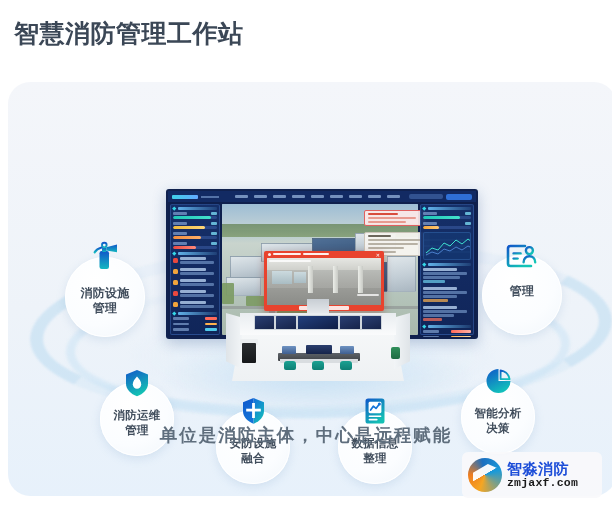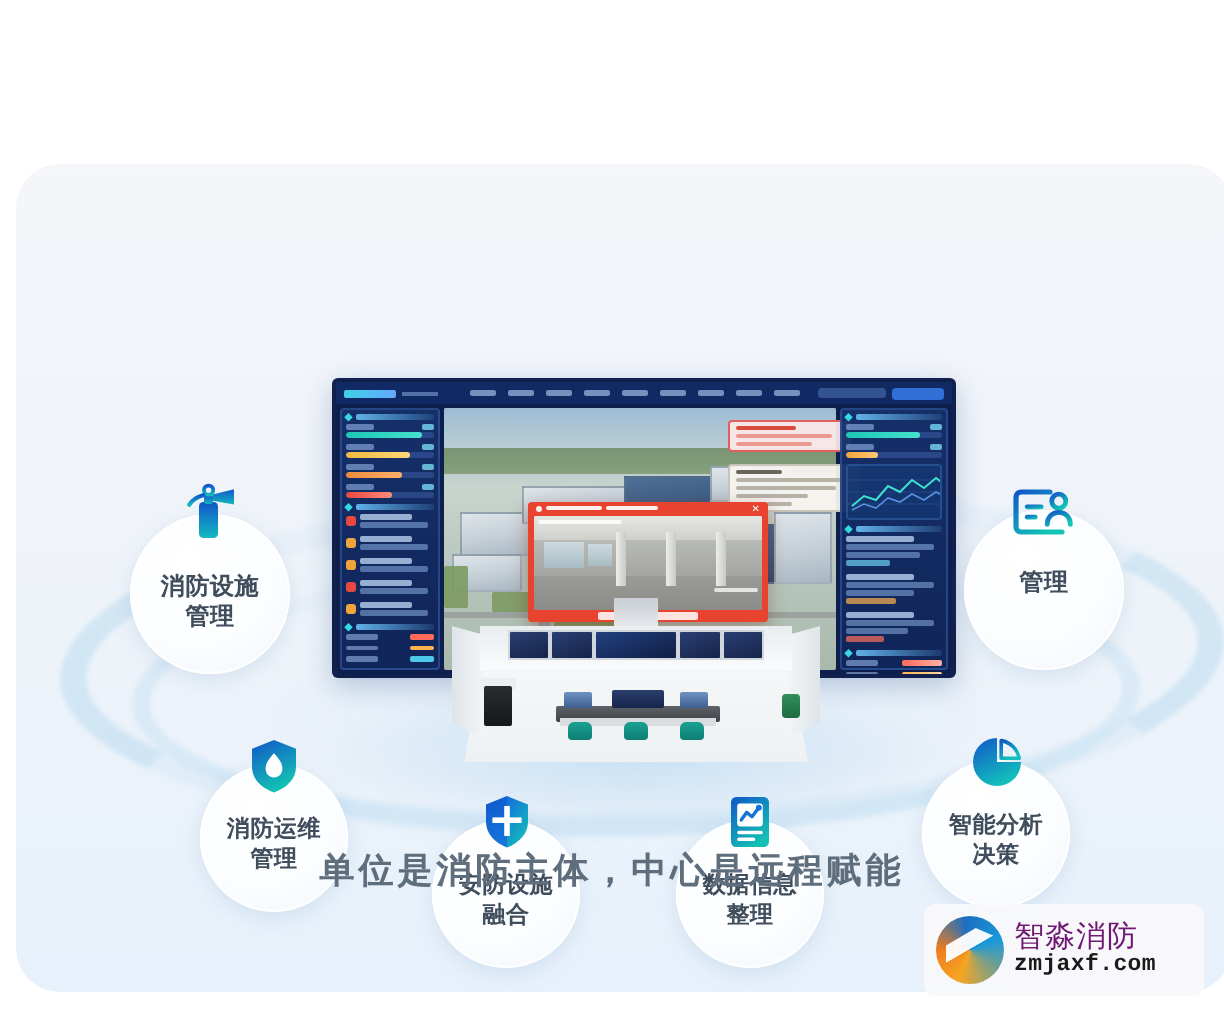"智慧消防管理工作站" div.h-title { html: none -> <div>智慧消防管理工作站</div> }
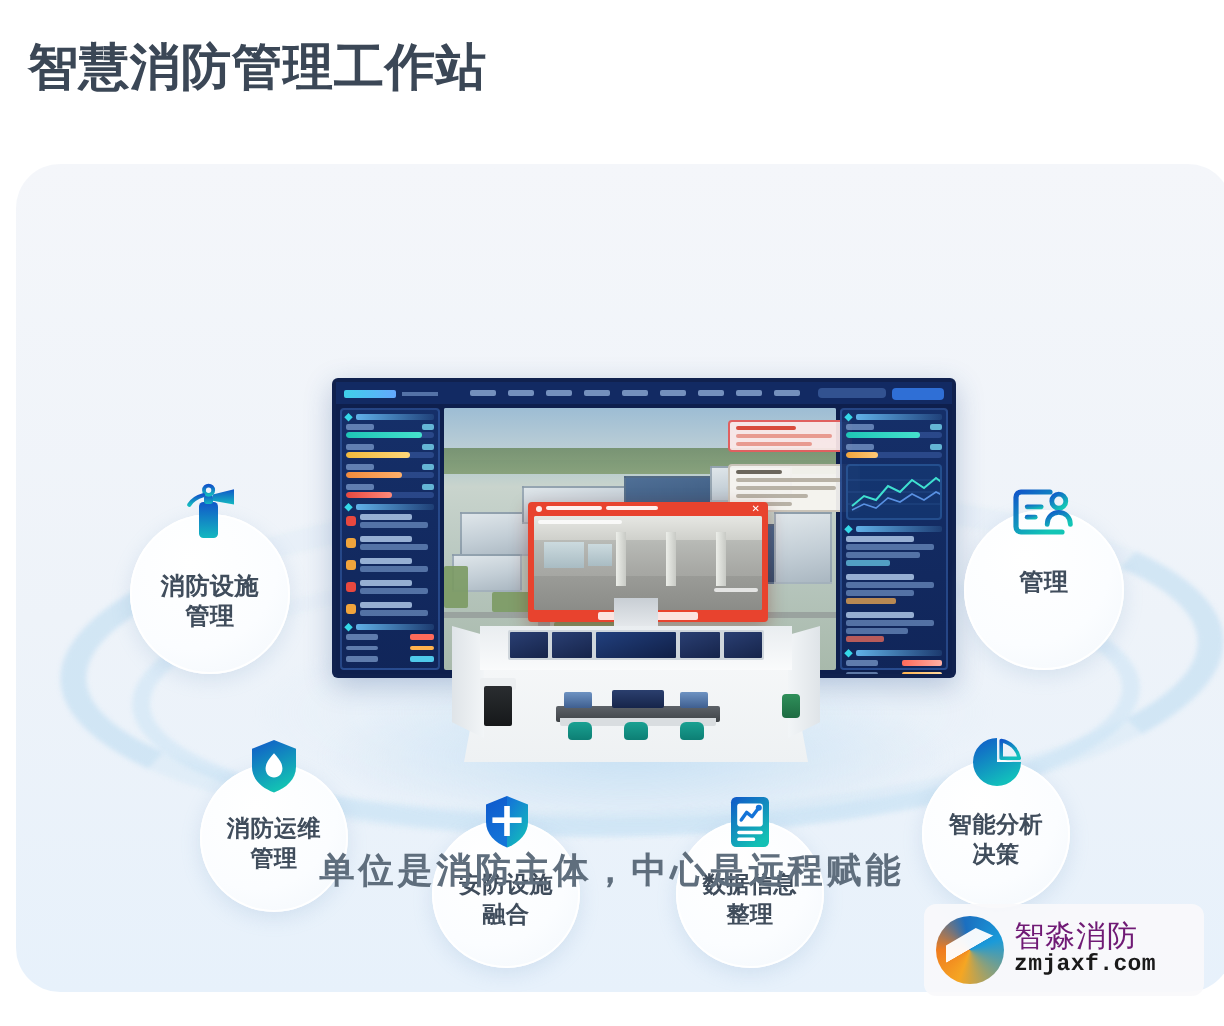"智淼消防" .logo .t1 { color: #701a75 -> #1d4ed8; font-weight: normal -> bold }
